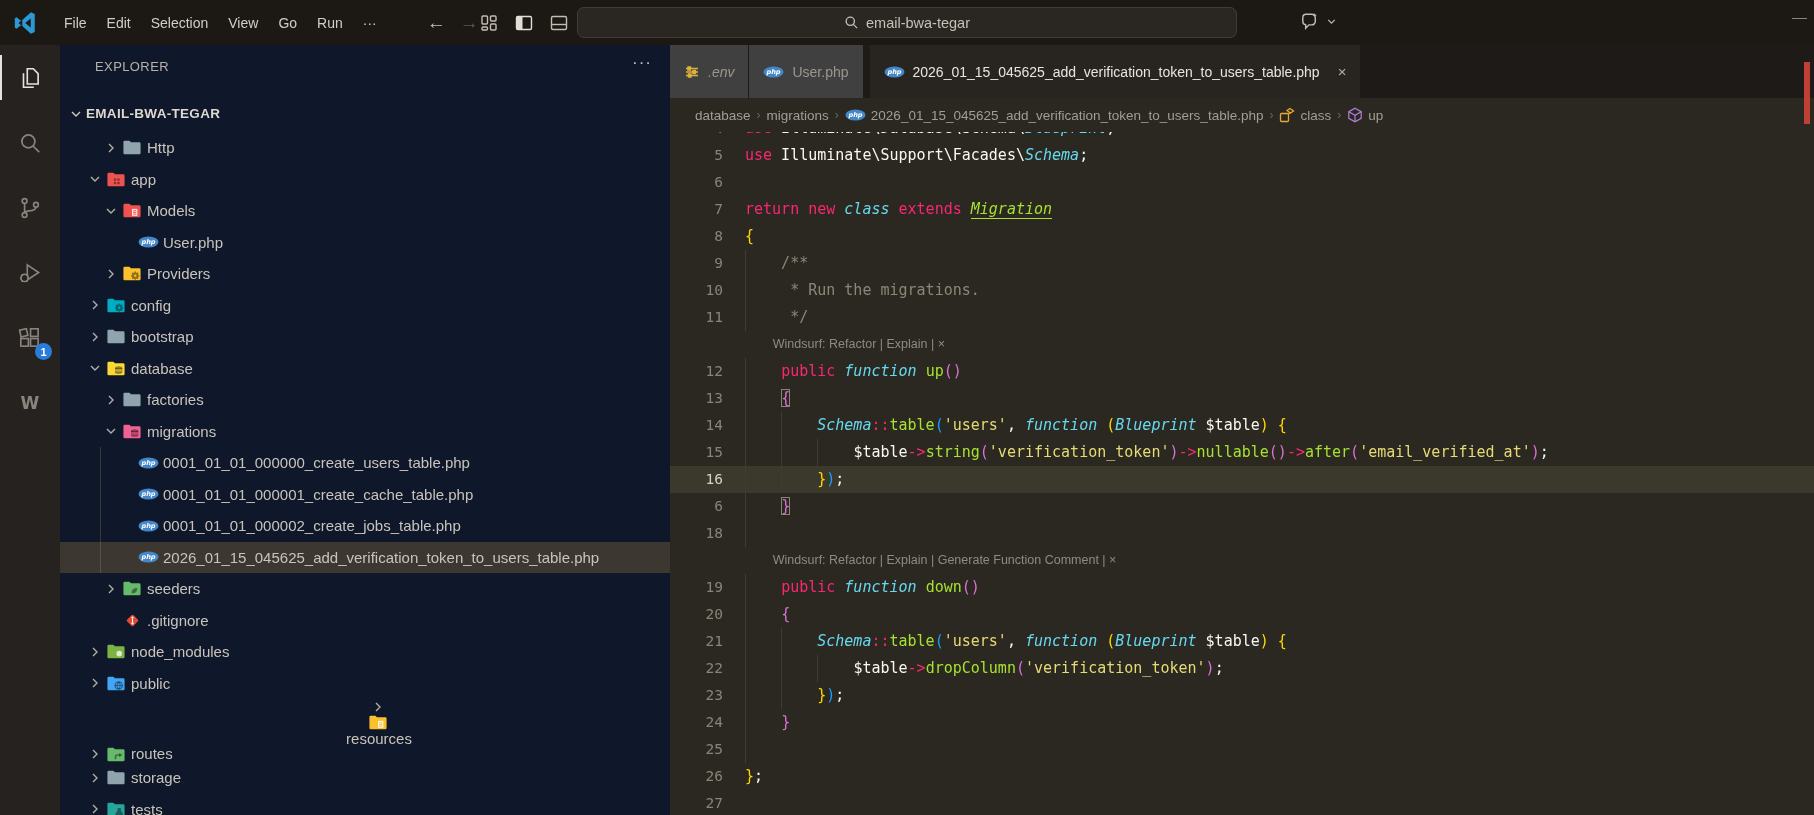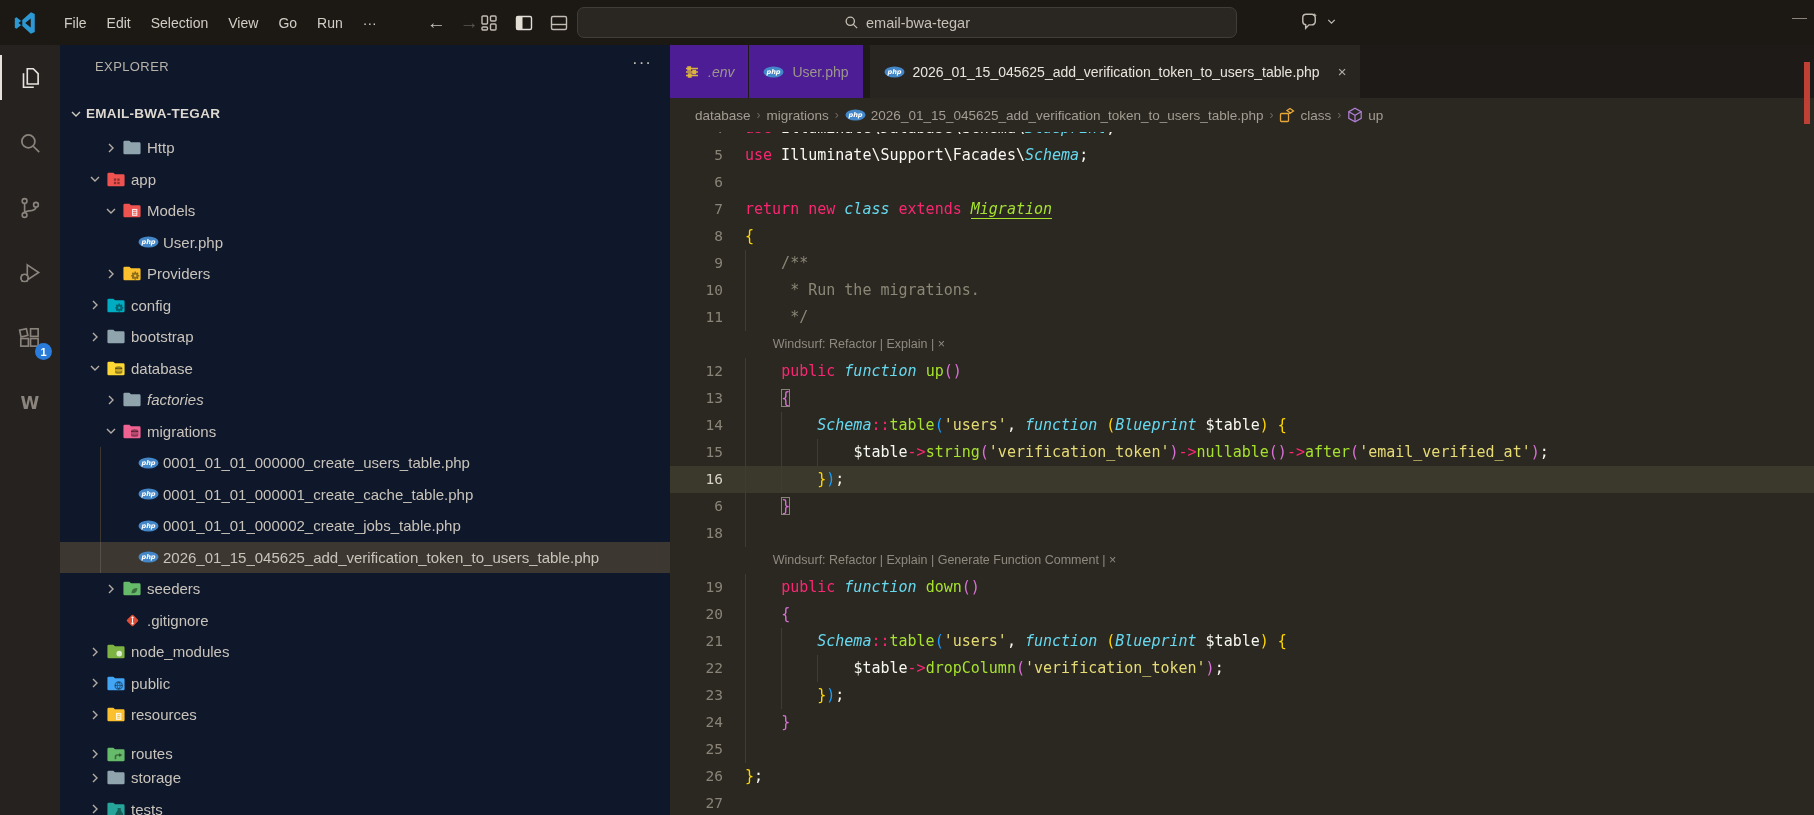".env" .tab { background: #4c1d95 -> #404040 }
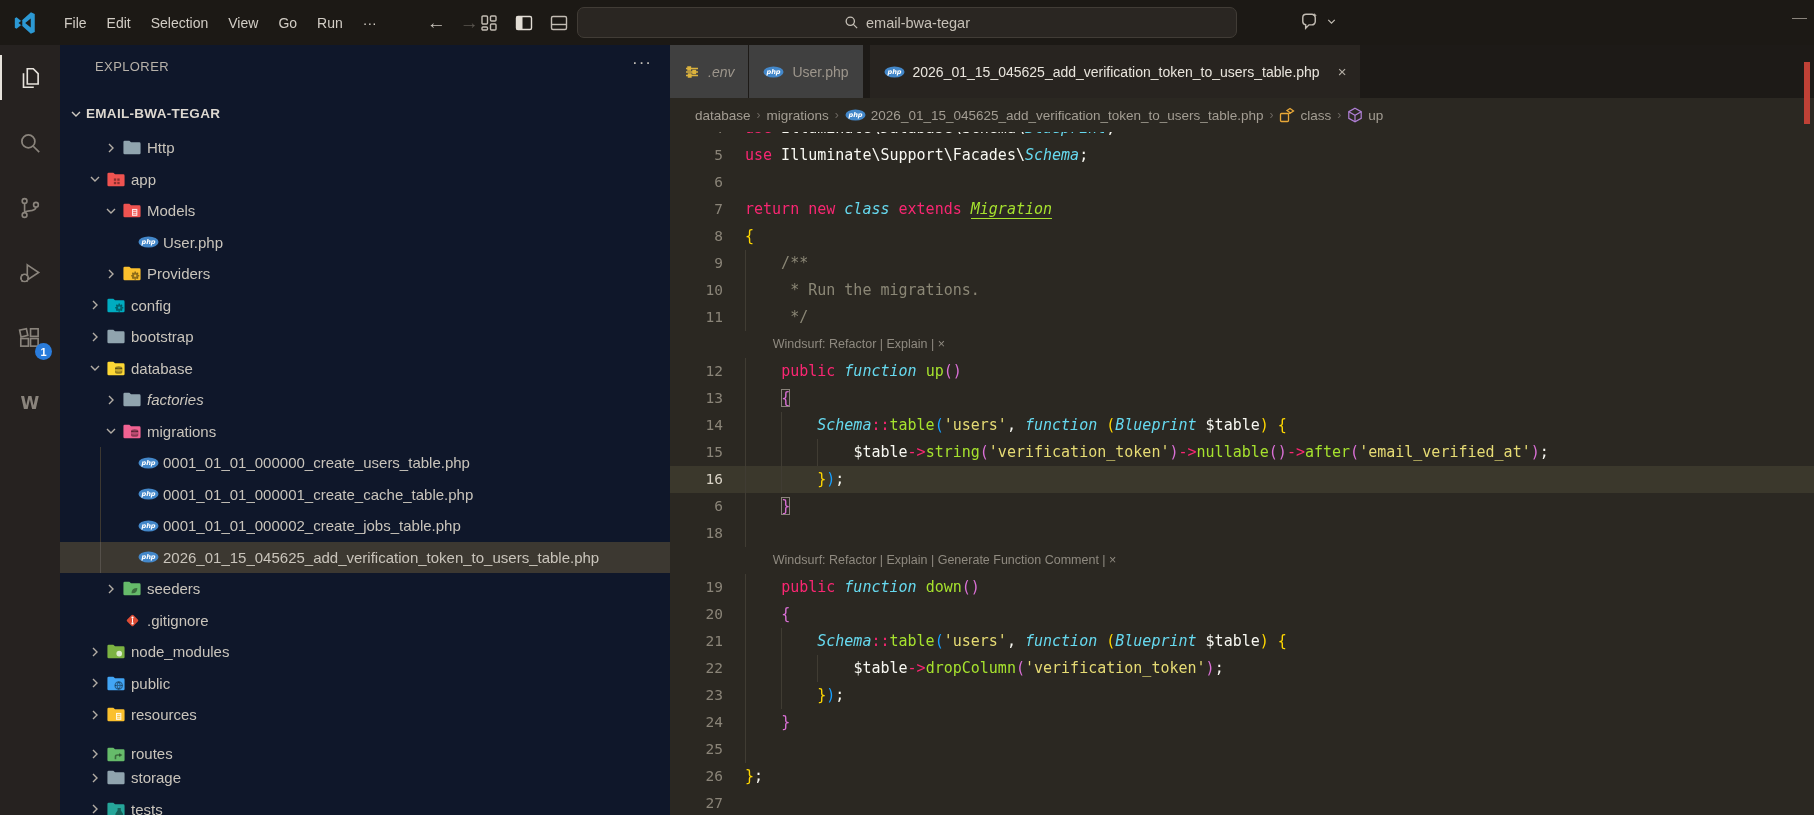"factories" div.tree-row { font-style: italic -> none }
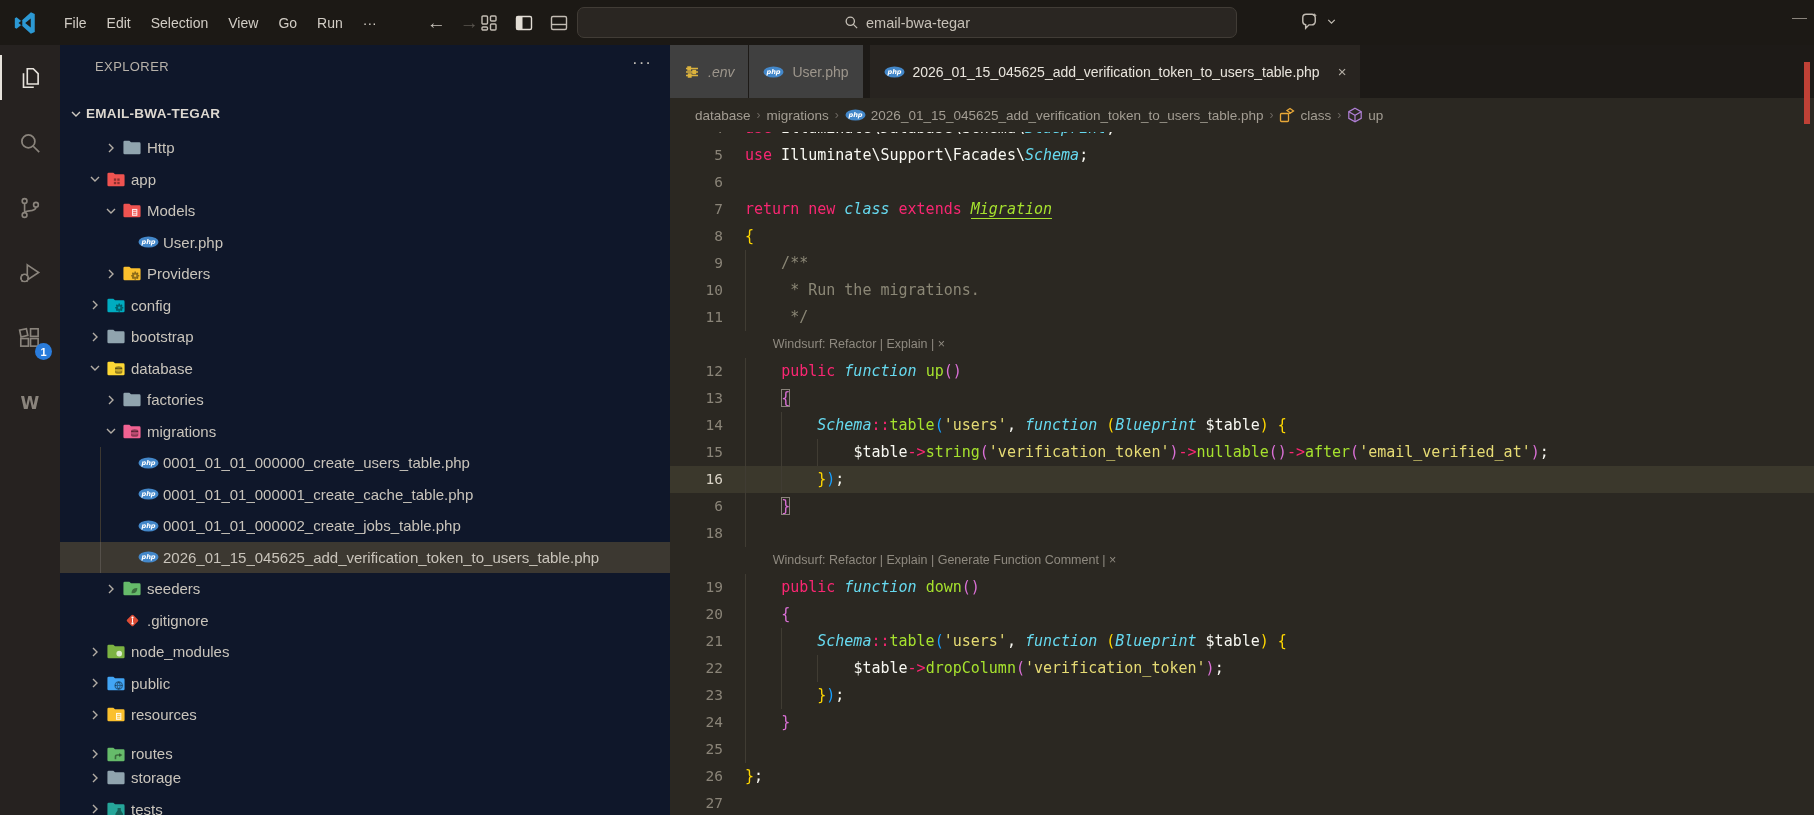"resources" div.tree-row { flex-direction: none -> column }
